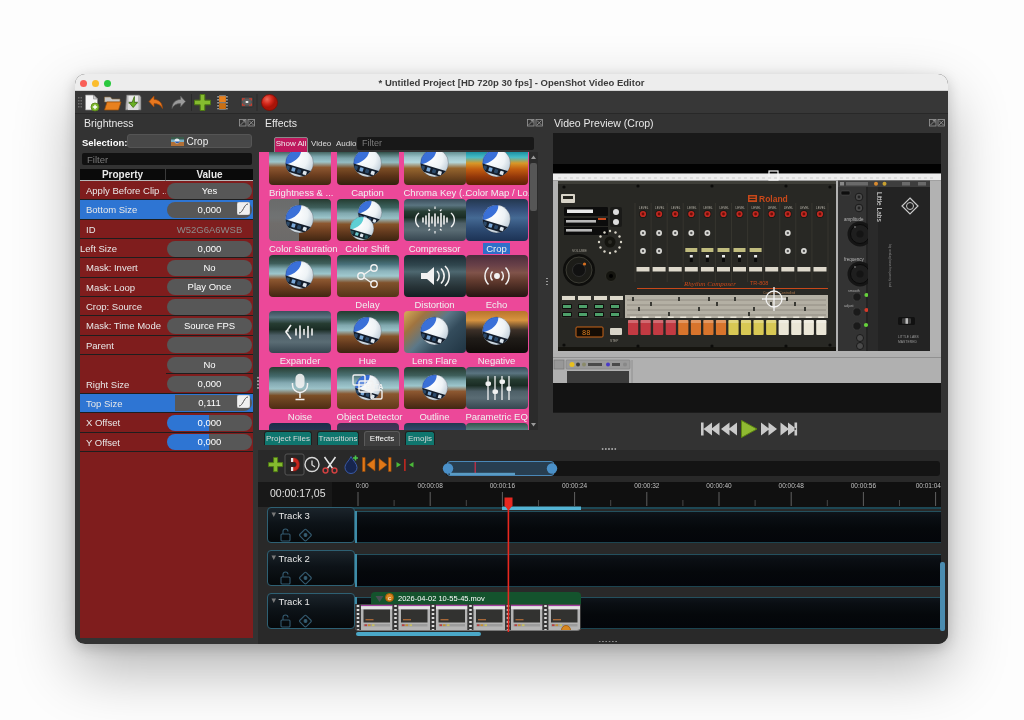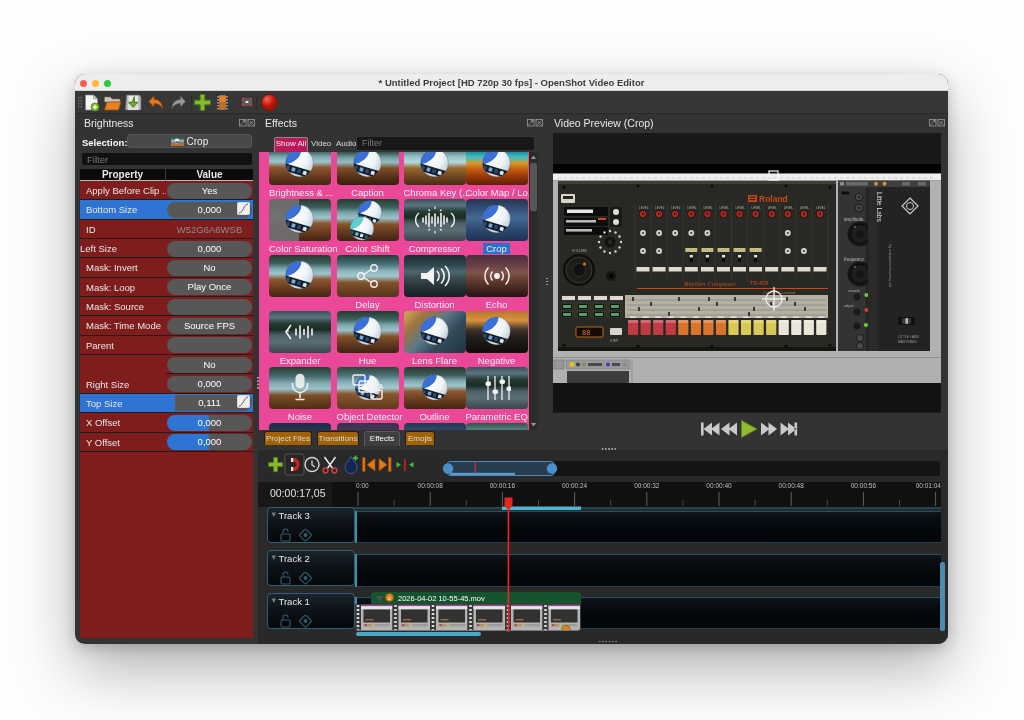"Mask: Source" div.abs { text: Mask -> Crop }
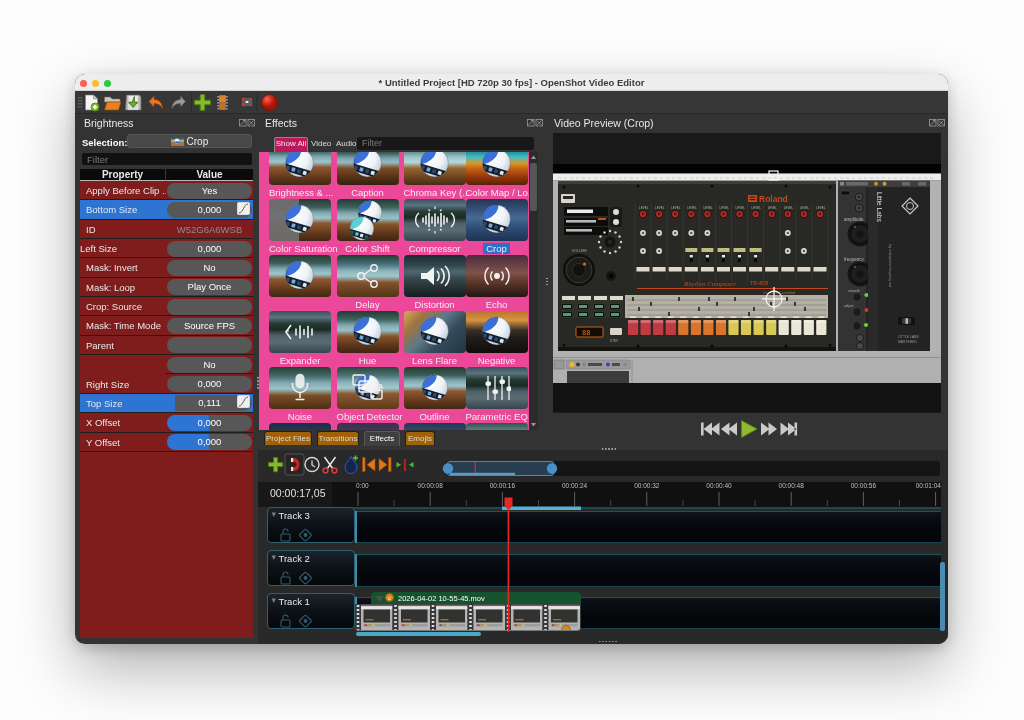"Project Files" .tab { background: #a16207 -> #0f766e }
